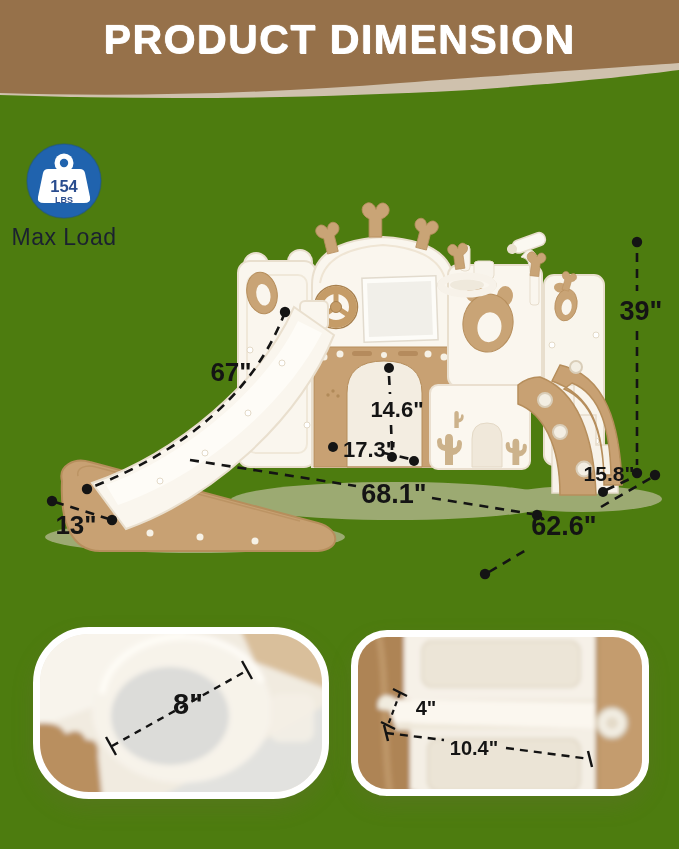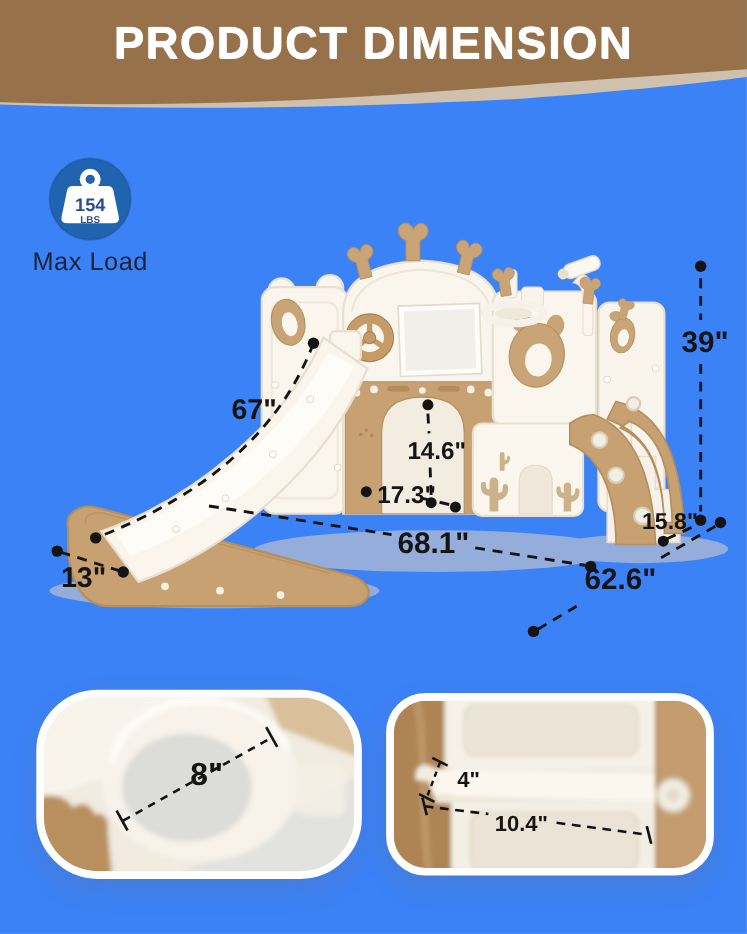"PRODUCT DIMENSION" .page { background: #3b82f6 -> #4d7c0f }
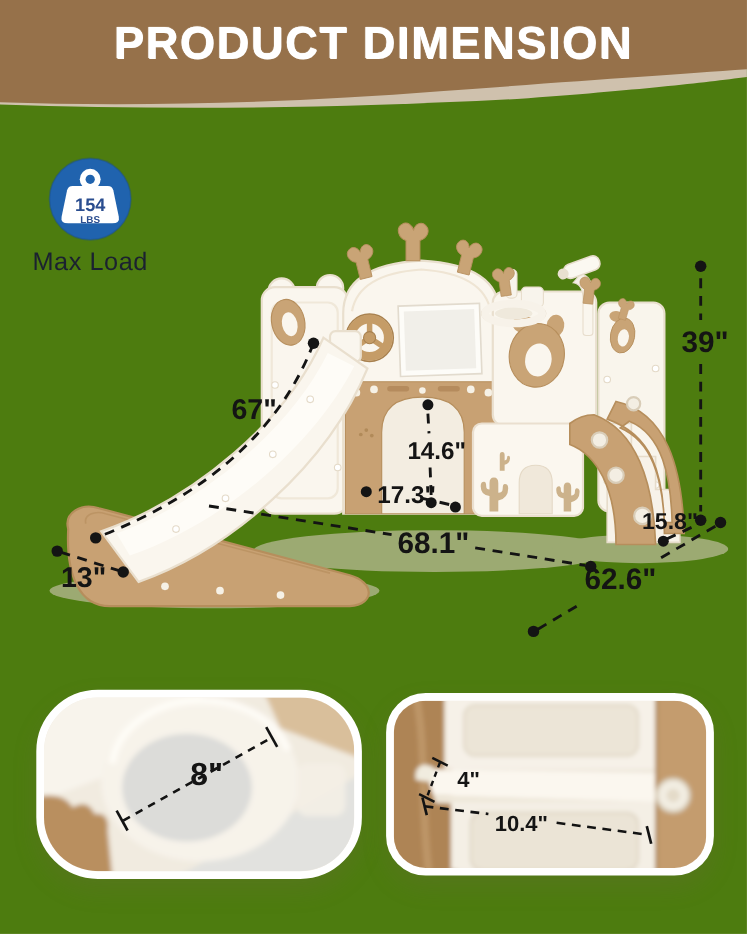"154" .badge { left: 22px -> 4px }
